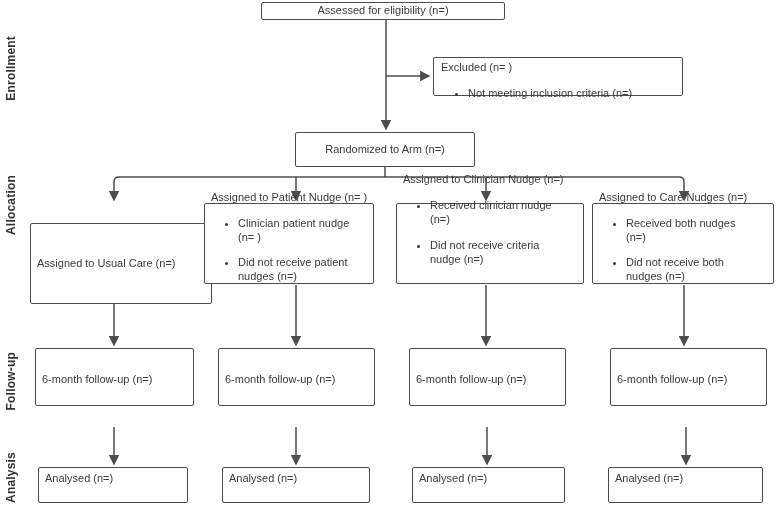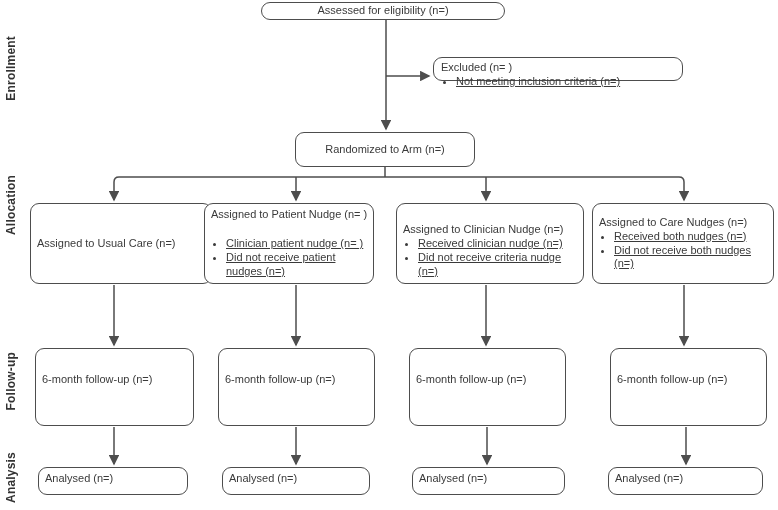"Assessed for eligibility (n=)" .bx { border-radius: 9px -> 2px }
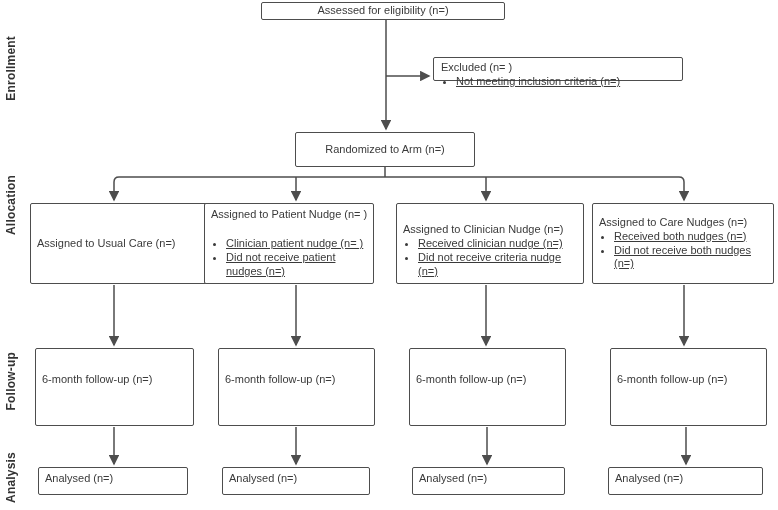"Excluded (n= )" .box-excluded { height: 24px -> 39px }
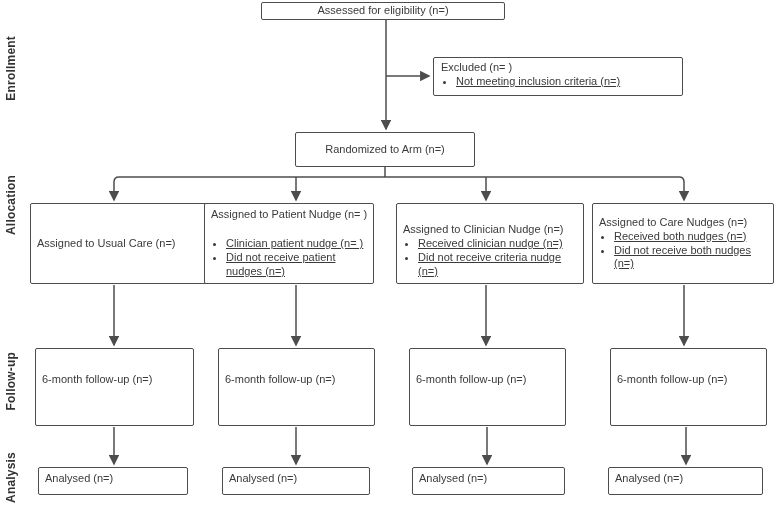"Not meeting inclusion criteria (n=)" ul.blt li { margin: 0 -> 12px; text-decoration: underline -> none }
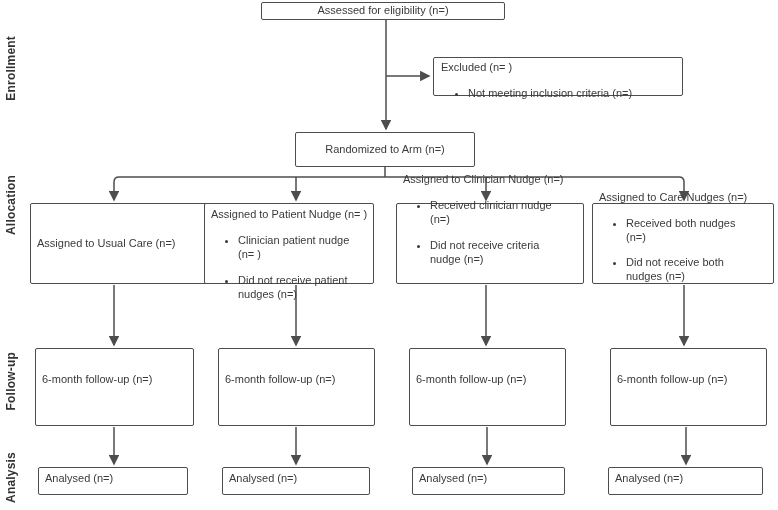"Assigned to Patient Nudge (n=" .arm-1 { justify-content: space-between -> none }
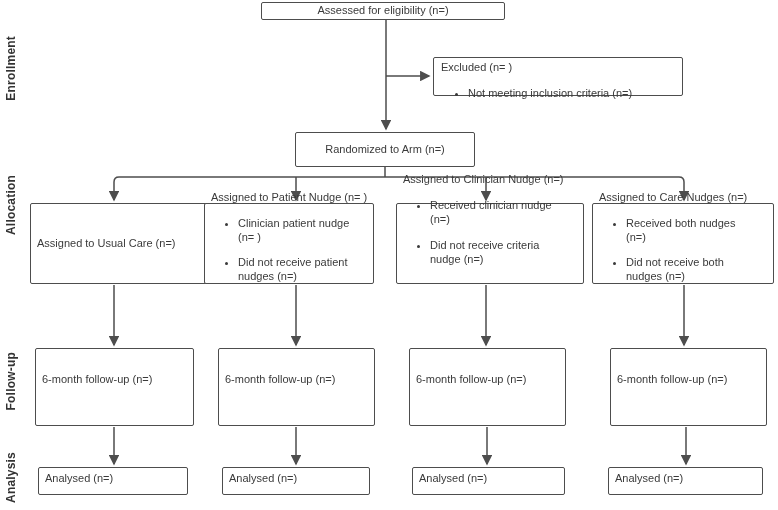"Assigned to Usual Care (n=)" .arm-0 { margin-top: none -> 20px }
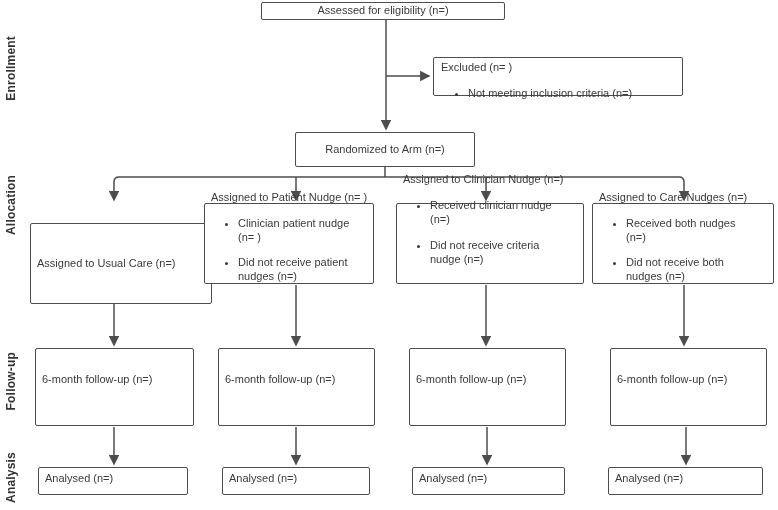"6-month follow-up (n=)" .fu-box { height: 78px -> 58px }
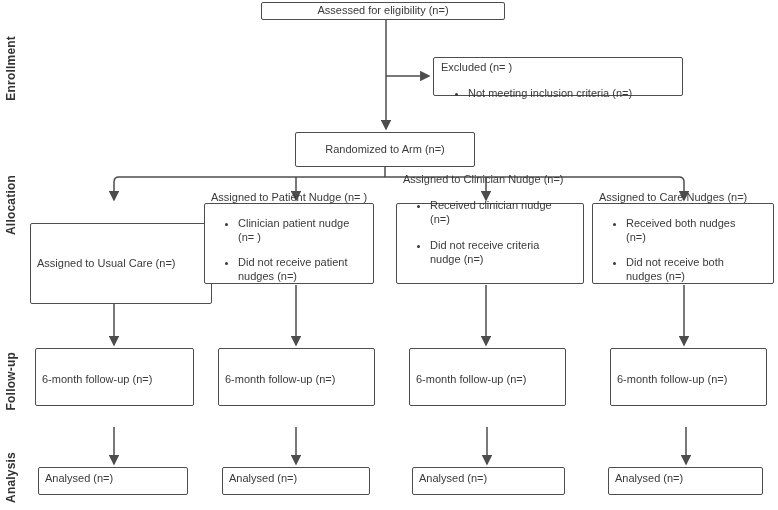"Analysed (n=)" .an-box { height: 28px -> 36px }
